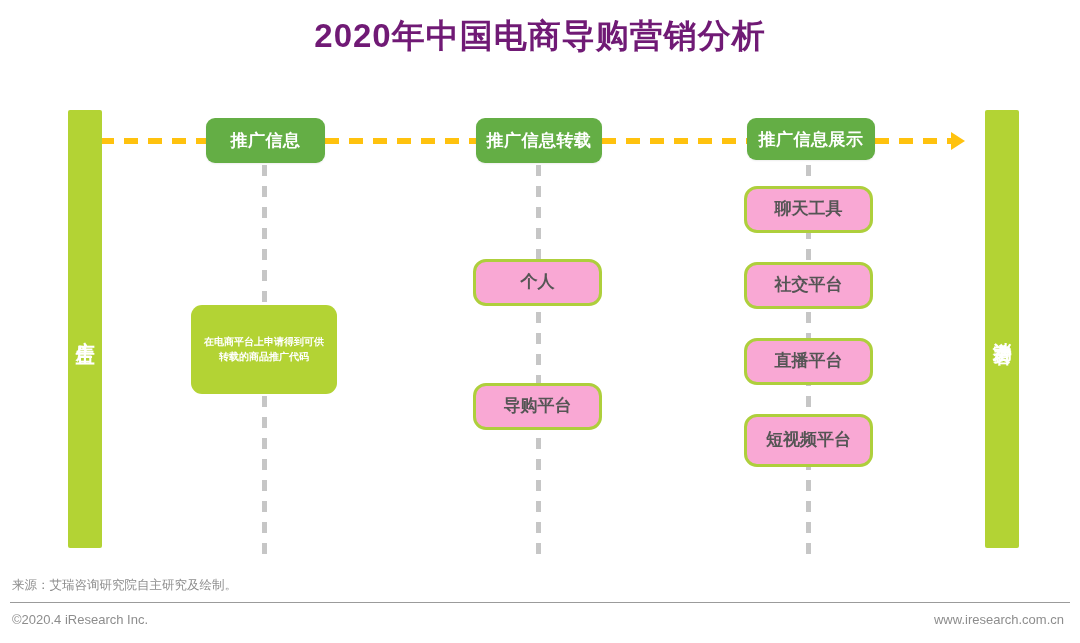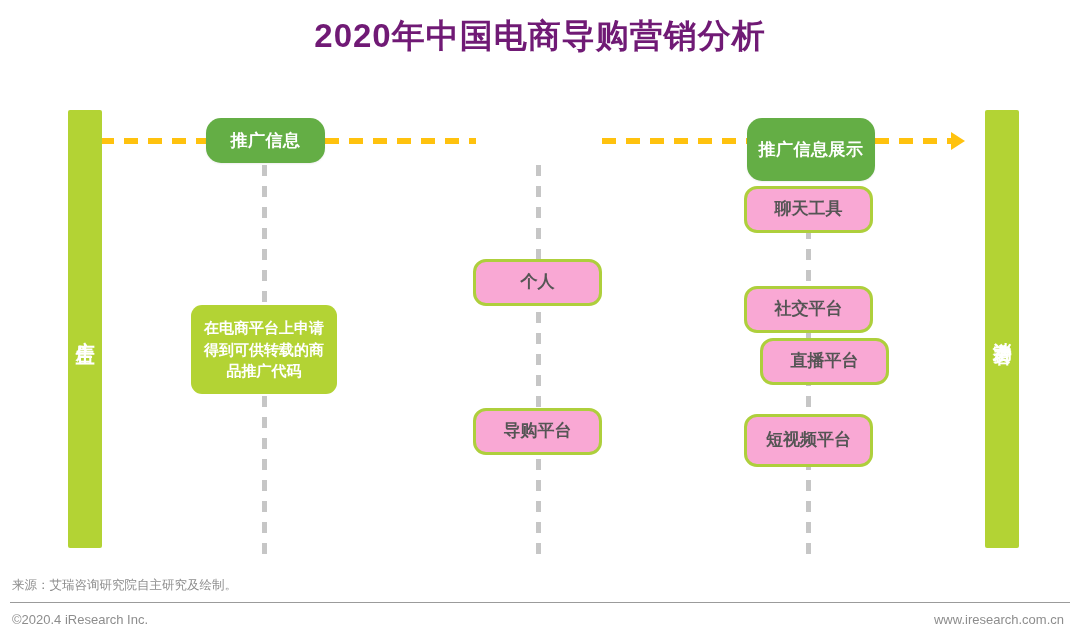"推广信息" .stage-box { border-radius: 15px -> 9px }
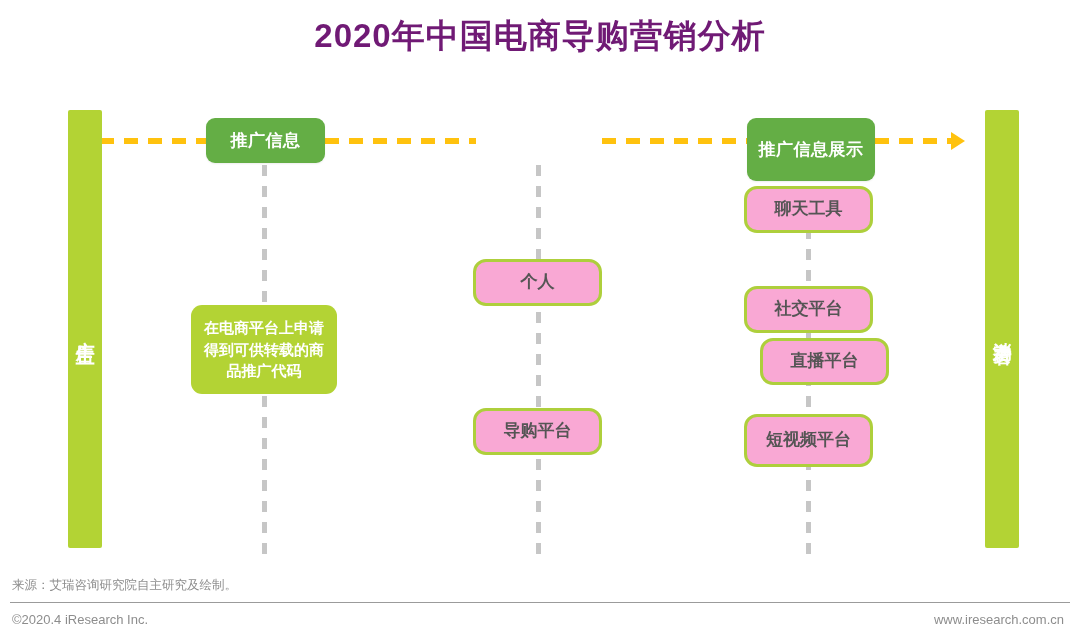"推广信息转载" div.stage-box { html: none -> <div>推广信息转载</div> }
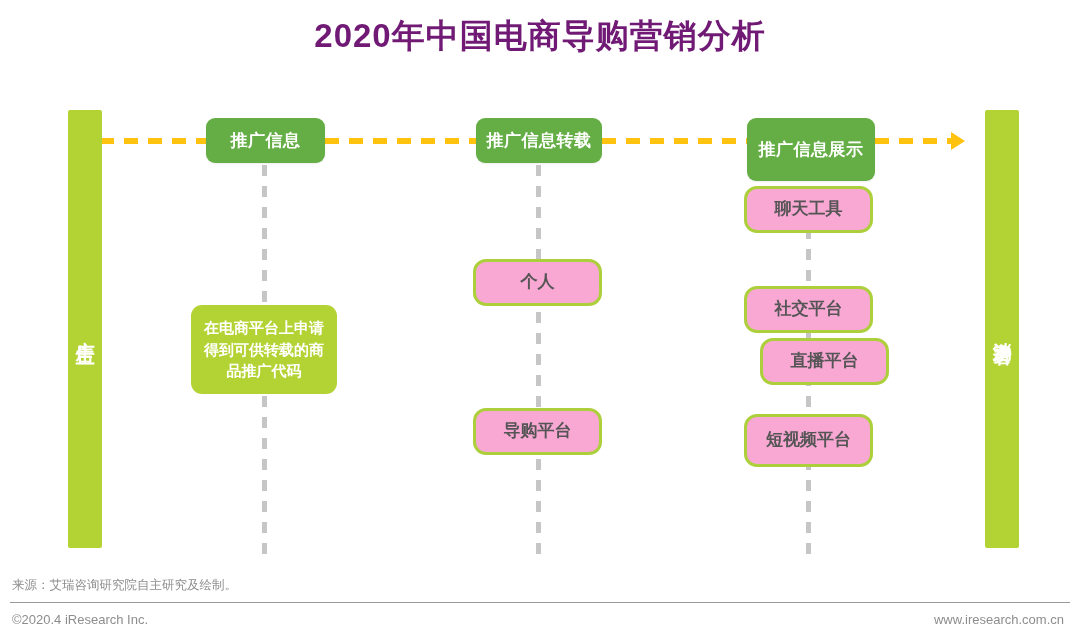"推广信息展示" div.stage-box { height: 63px -> 42px }
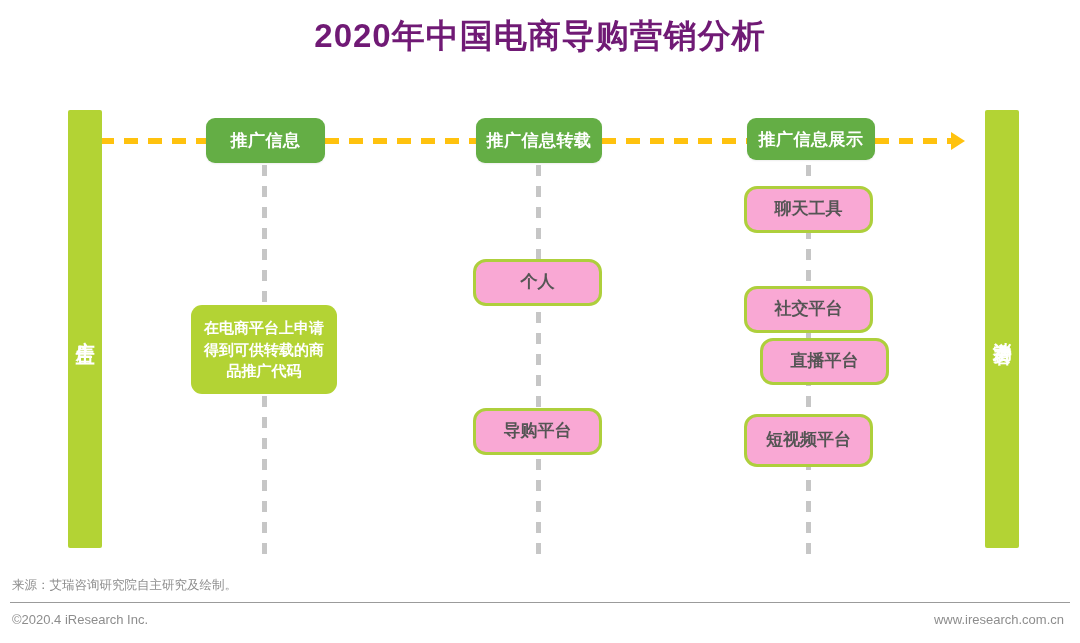"社交平台" div.node-outline { margin-top: 24px -> none }
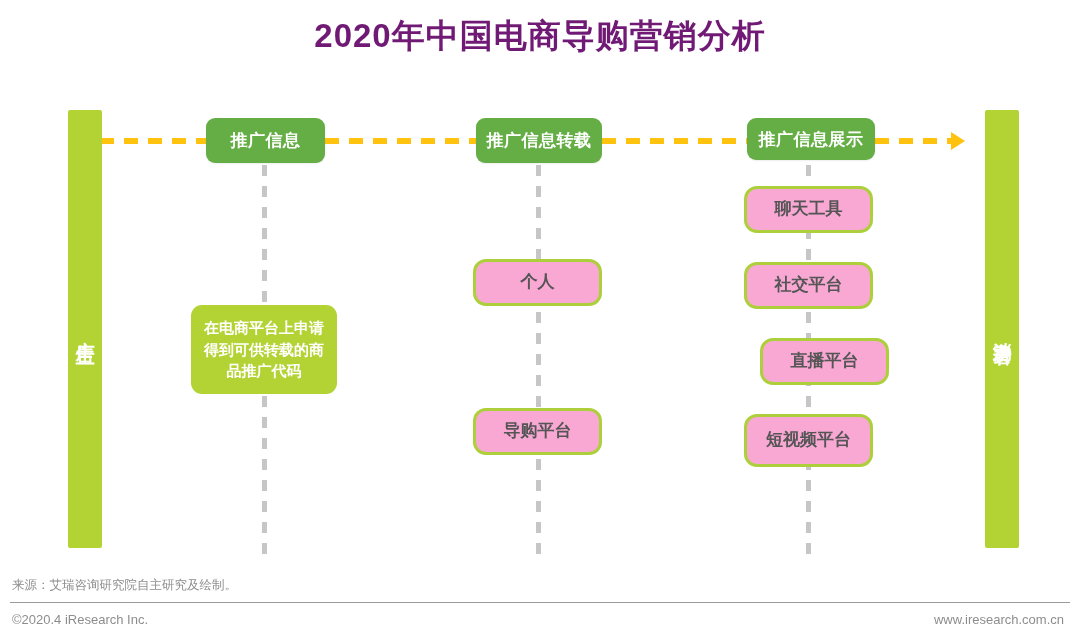"在电商平台上申请得到可供转载的商品推广代码" .node-filled { font-size: 15px -> 10px }
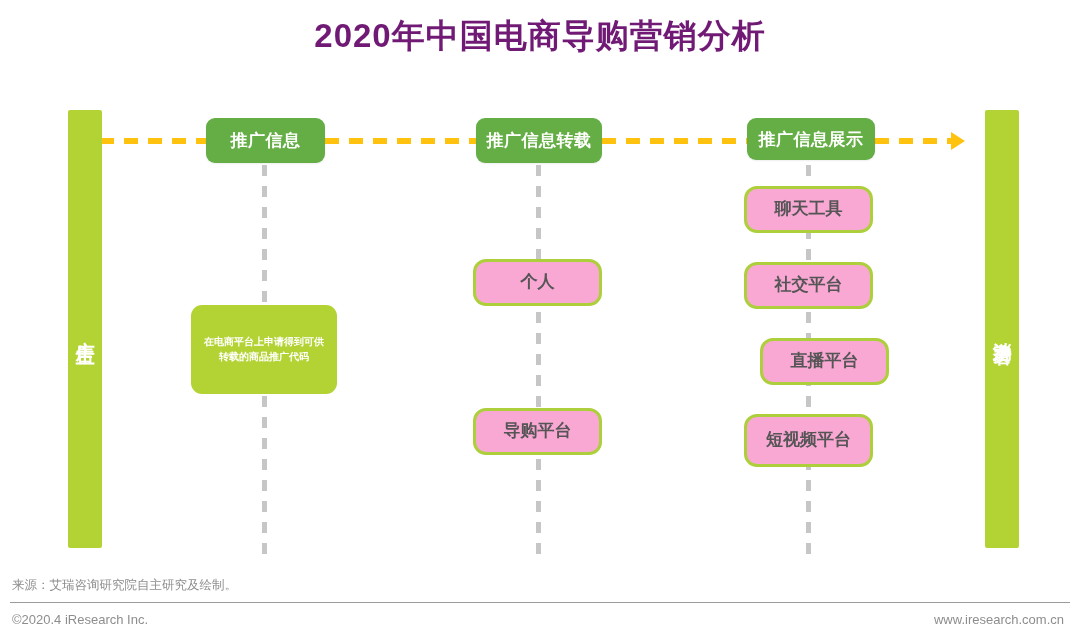"直播平台" div.node-outline { left: 760px -> 744px }
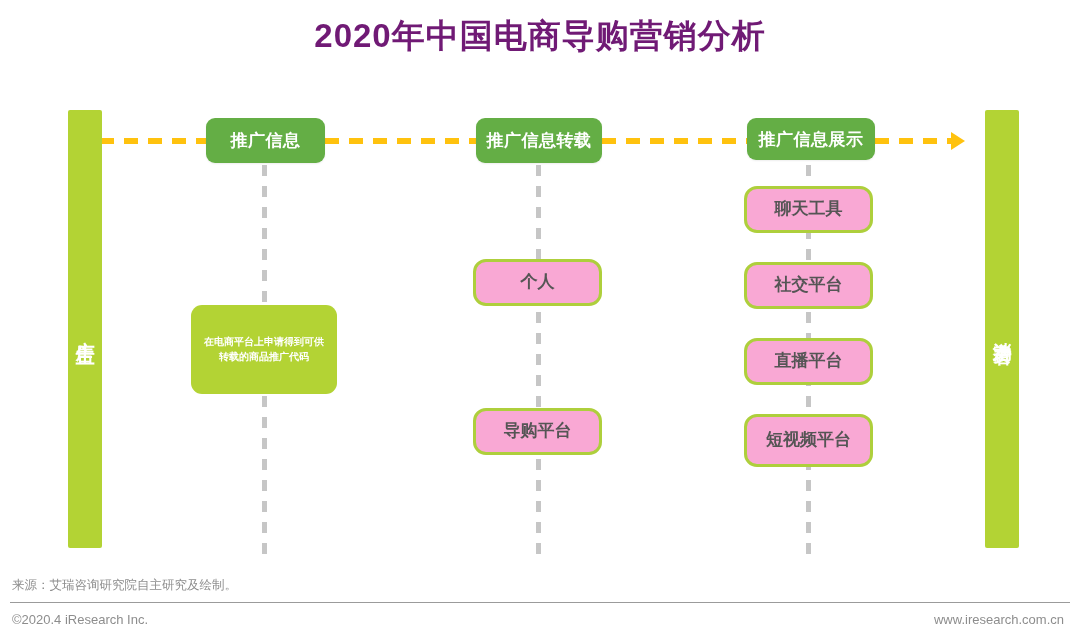"导购平台" div.node-outline { margin-top: 25px -> none }
